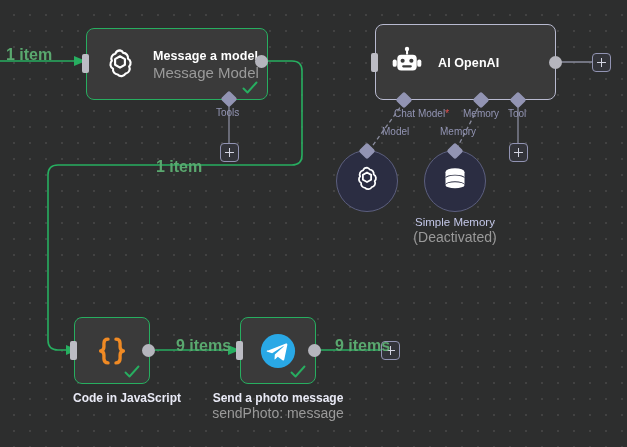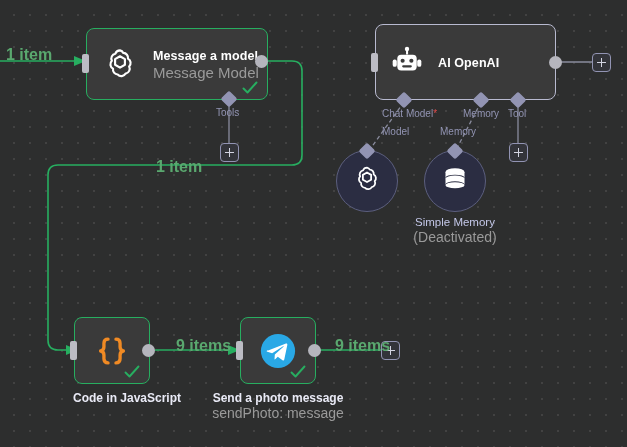"Chat Model*" div.lbl { left: 382px -> 394px }
